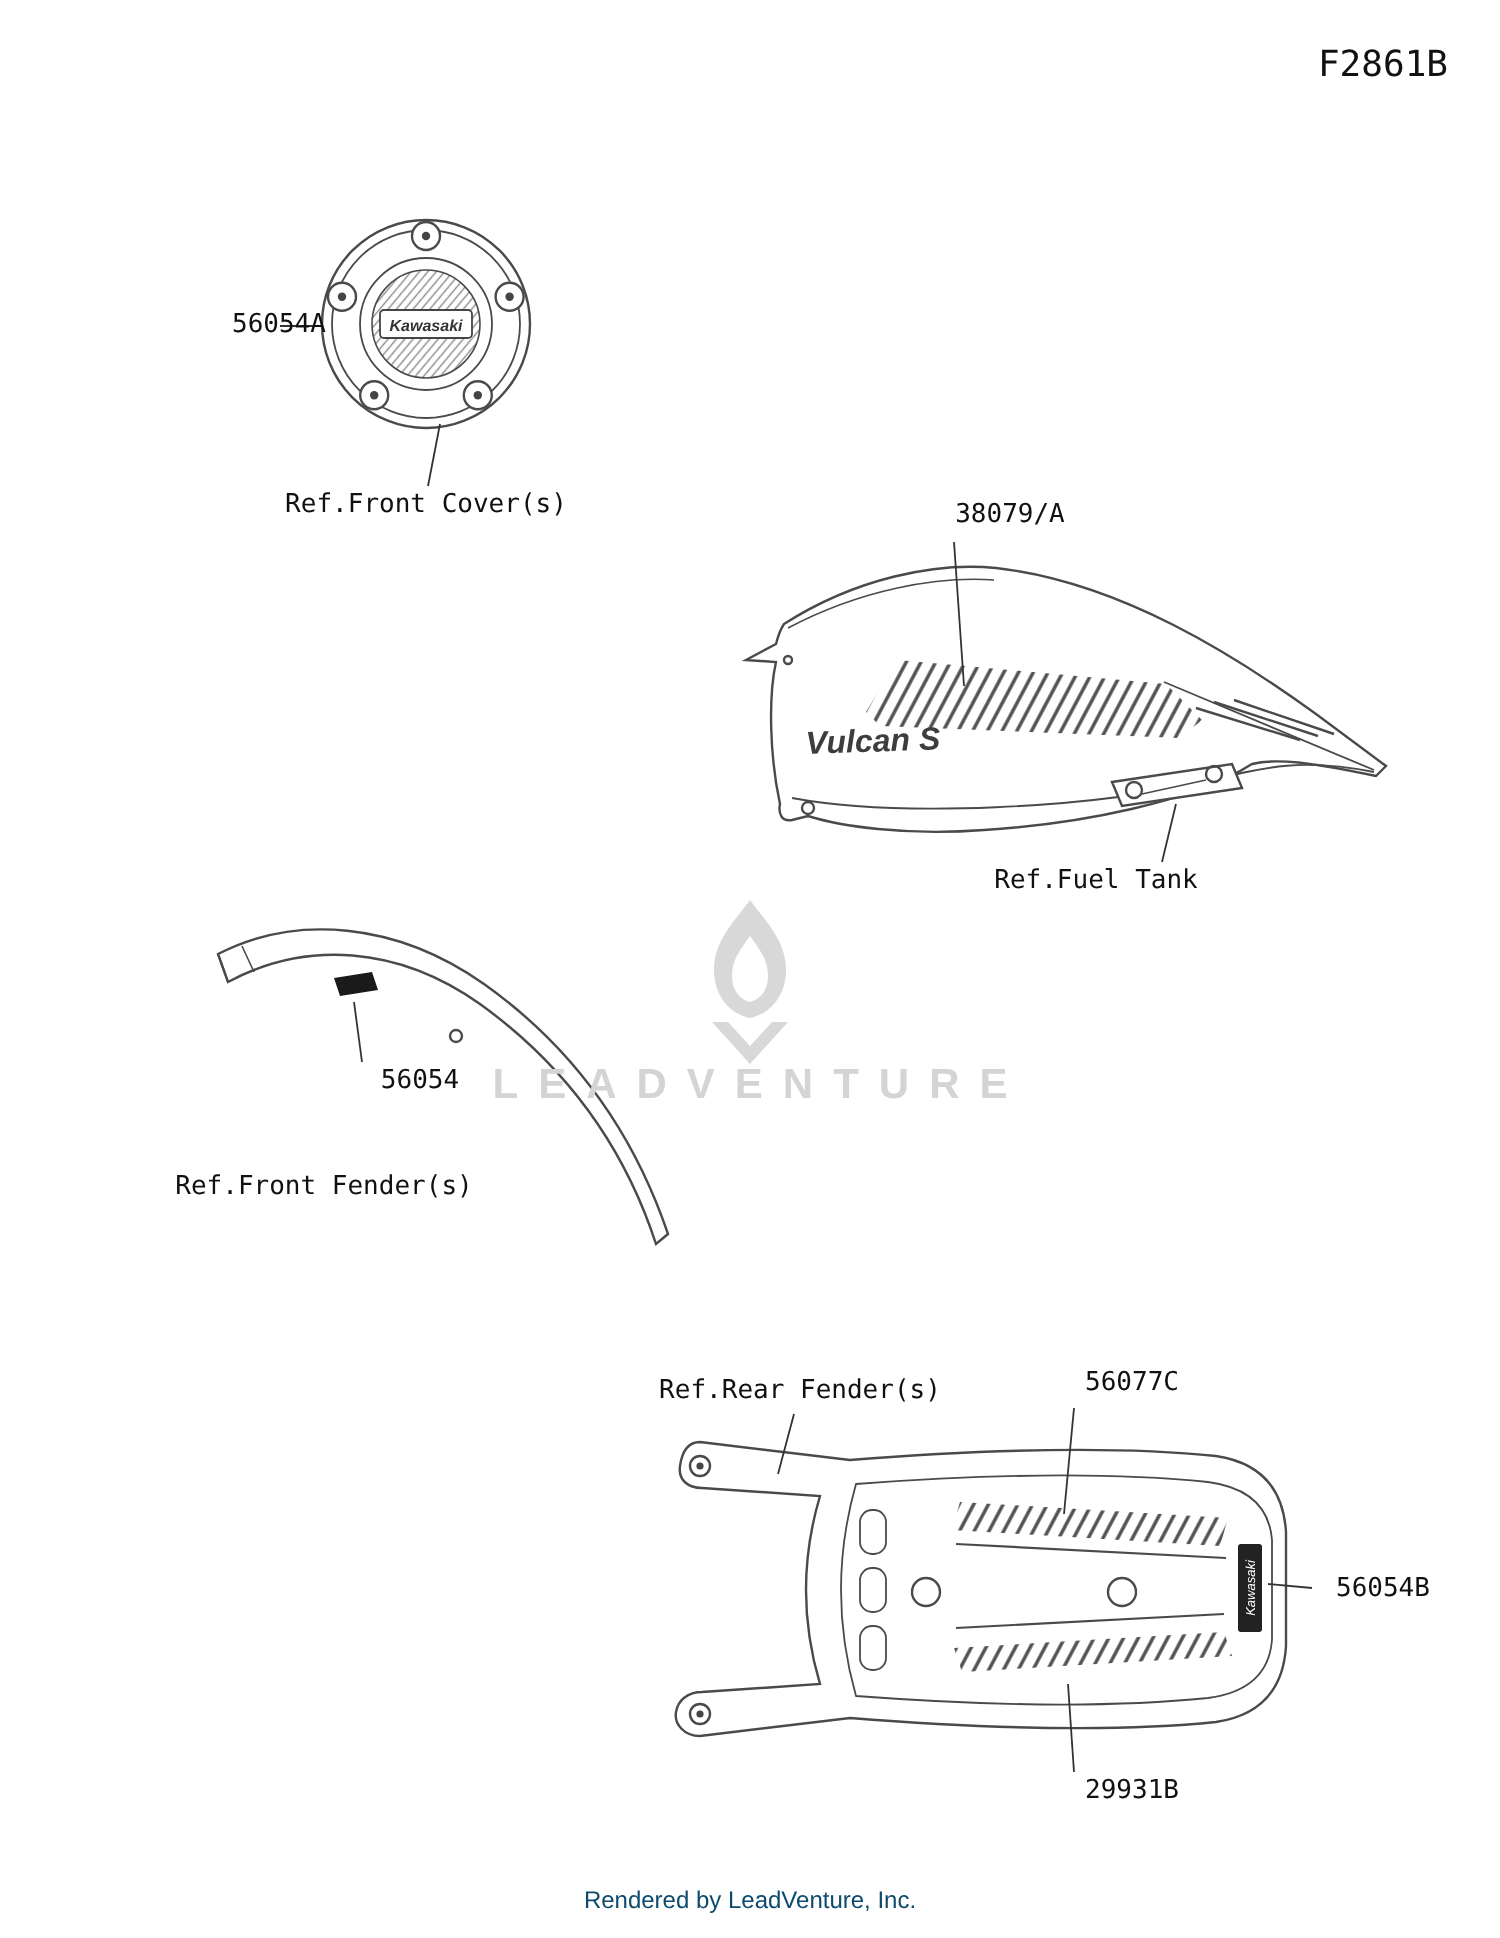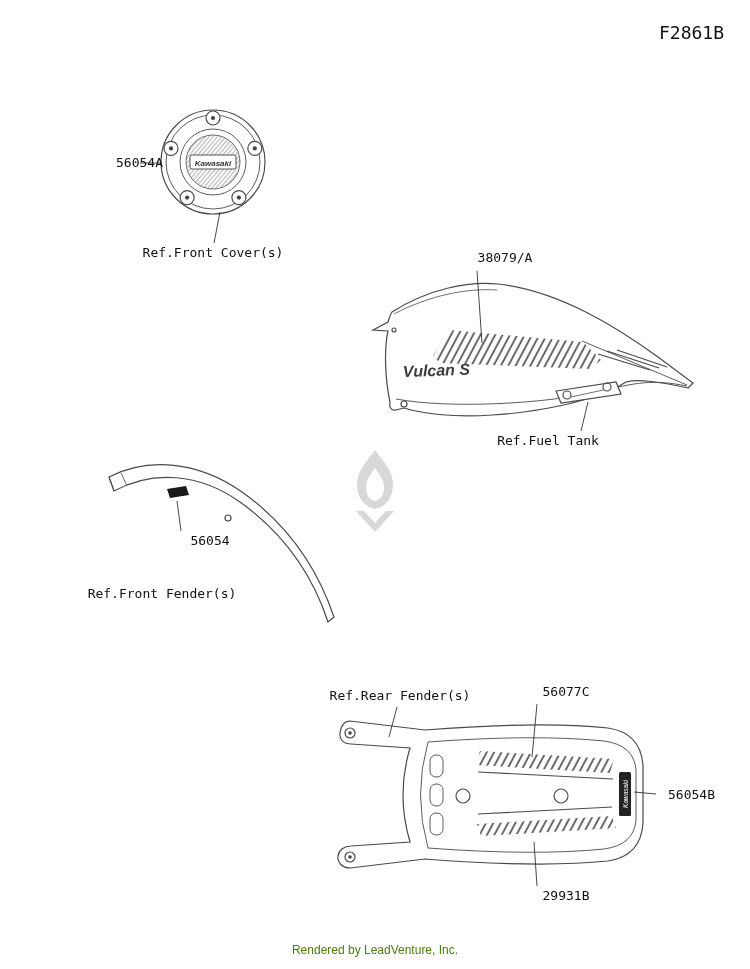"LEADVENTURE" div { html: none -> <div>LEADVENTURE</div> }
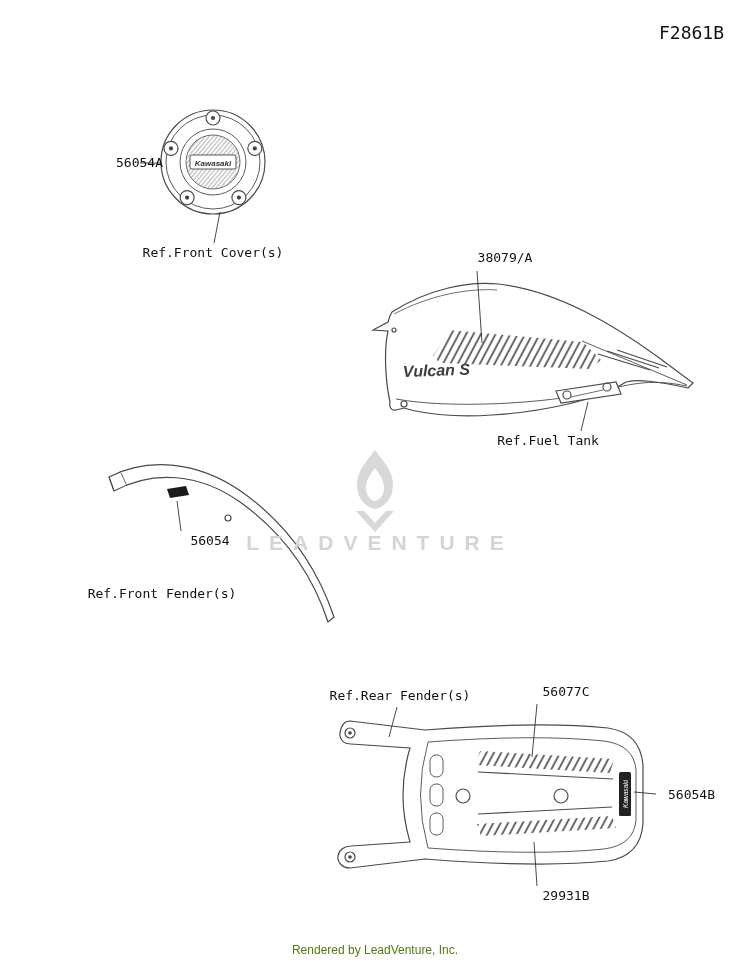"Rendered by LeadVenture, Inc." #footer { color: #4d7c0f -> #0c4a6e }
